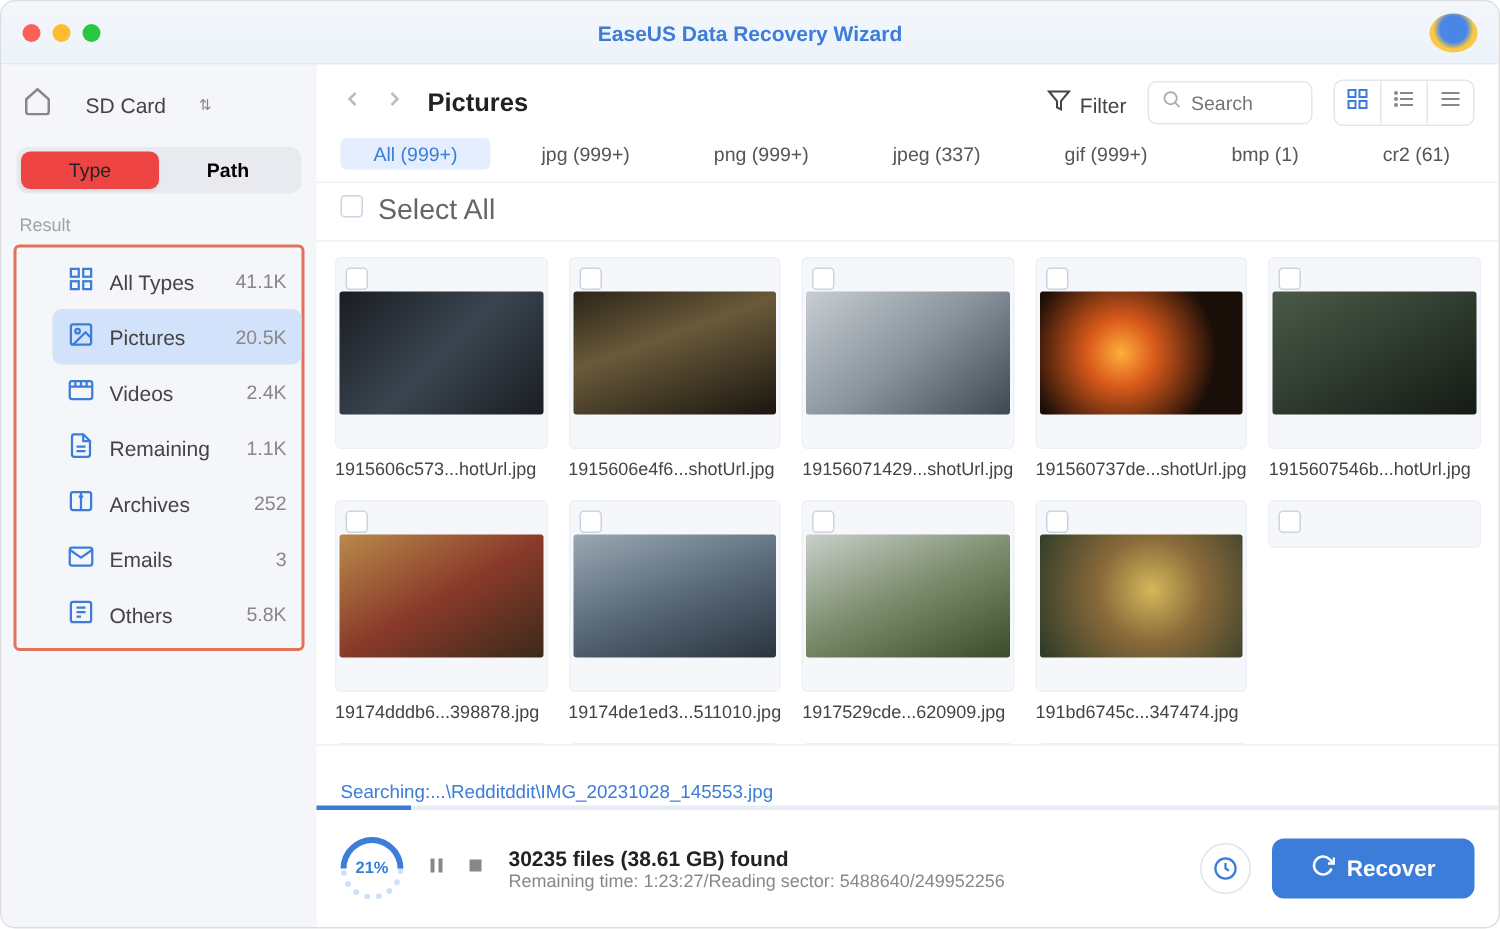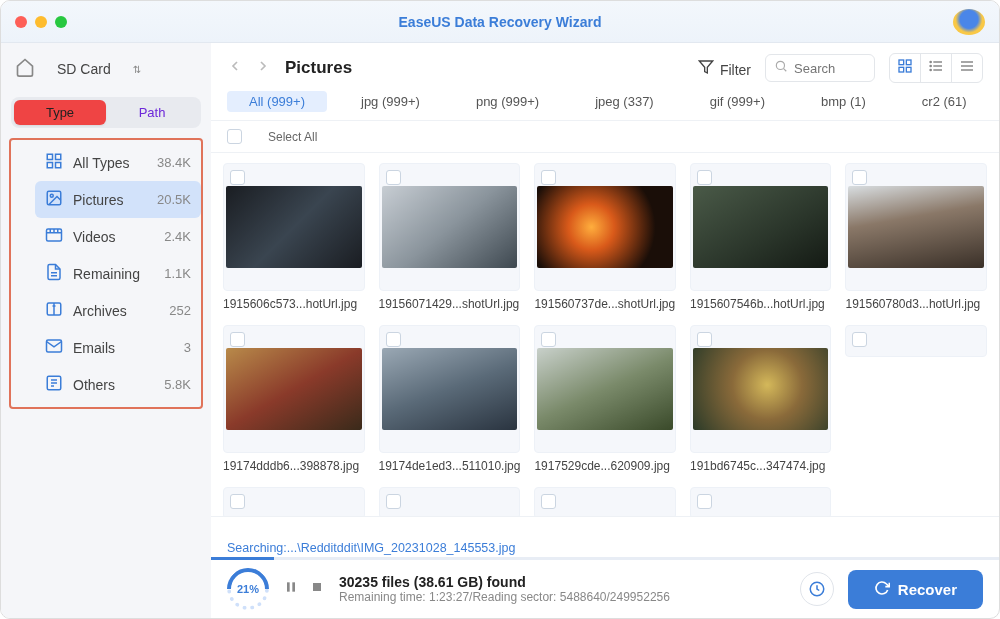"Path" .tab { color: #6d28d9 -> #000000; font-weight: none -> bold }
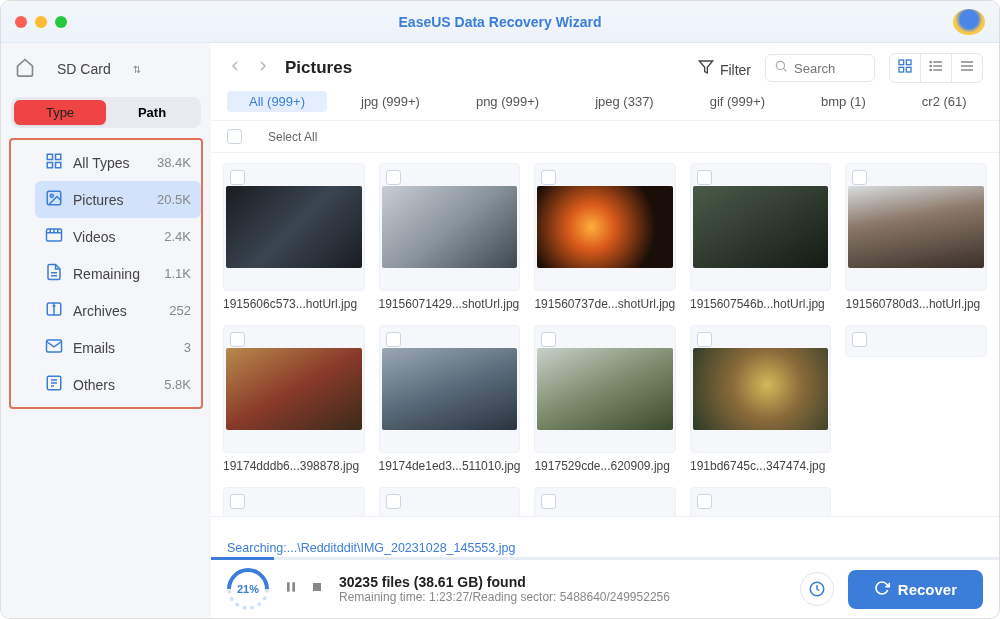"Result" div.result-lbl { html: none -> <div>Result</div> }
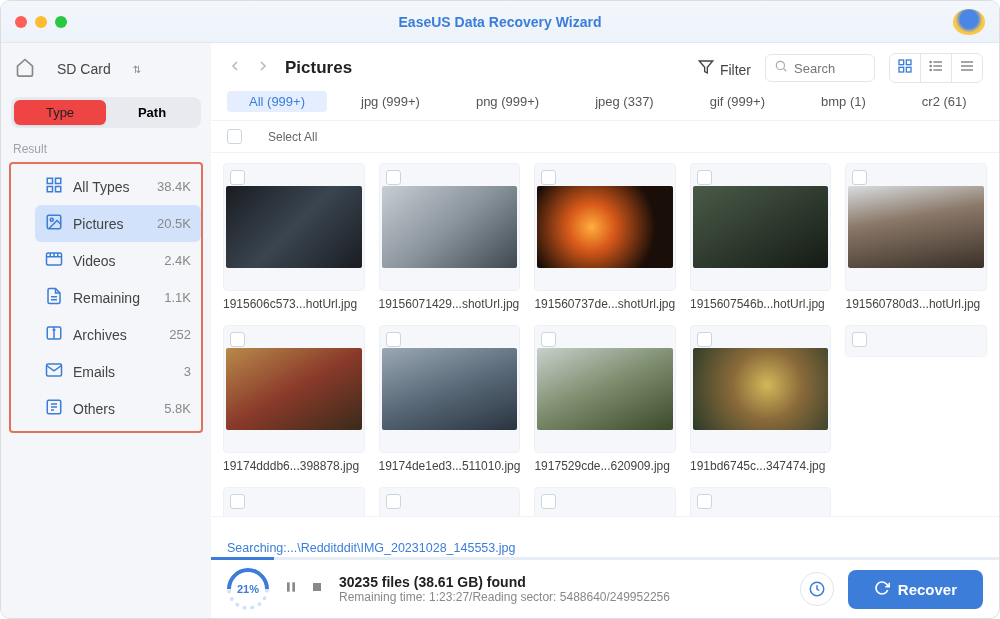"Select All" .selectall { align-items: flex-end -> flex-start; font-size: 12px -> 19px; gap: 26px -> 10px }
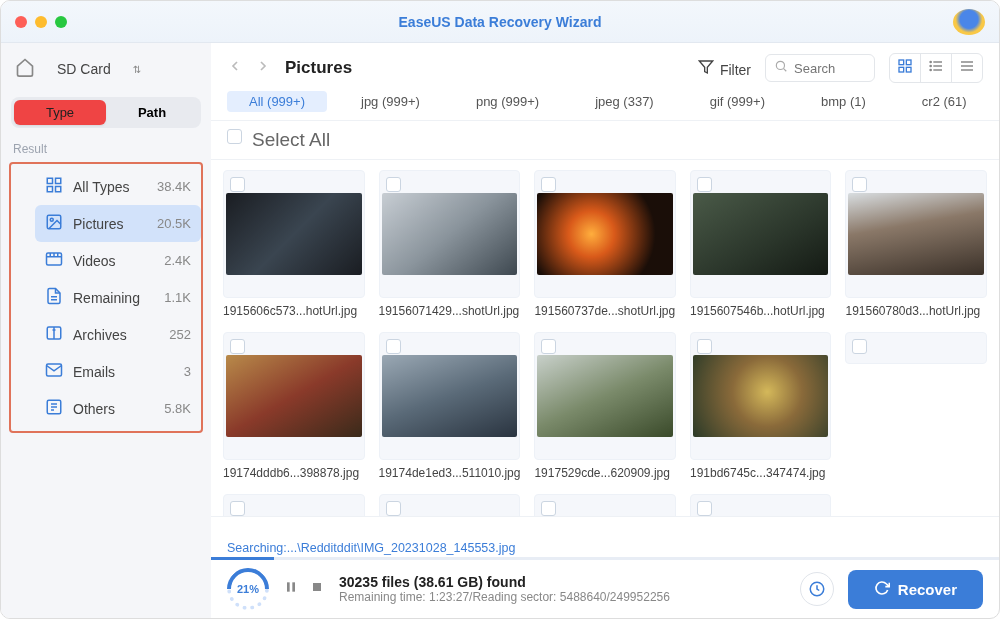"38.4K" span.count { text: 38.4K -> 41.1K }
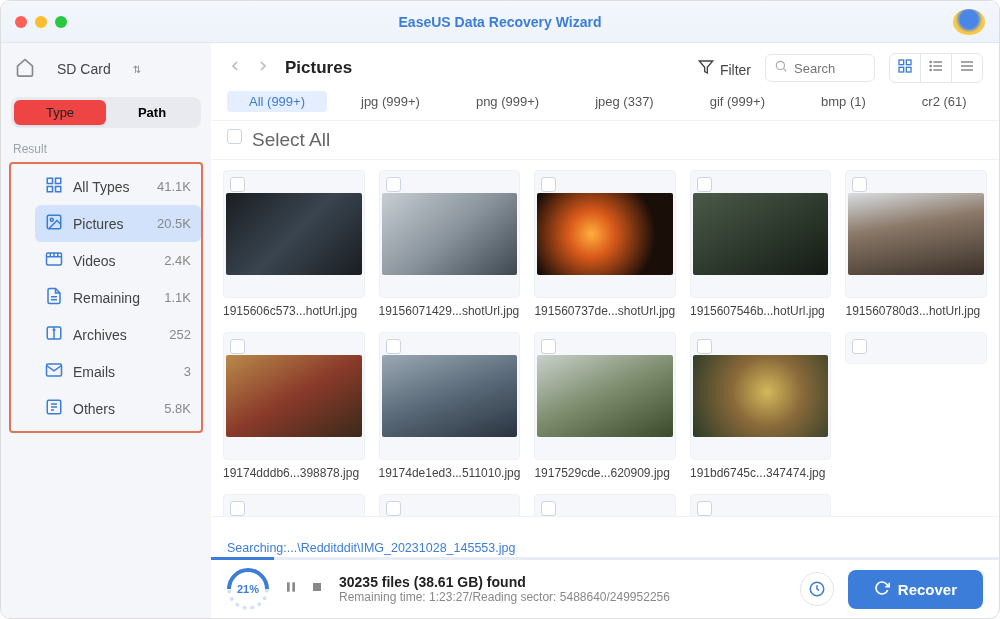"1915606e4f6...shotUrl.jpg" div.card { html: none -> <div> <div> <div></div> <div></div> </div> <div>1915606e4f6...shotUrl.jpg</div> </div> }
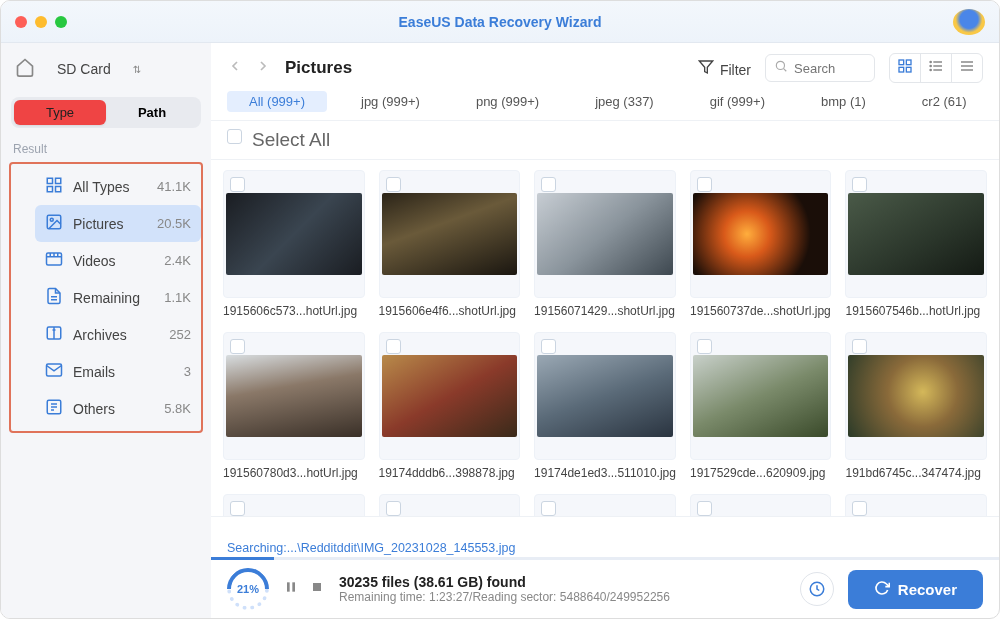"191560780d3...hotUrl.jpg" div.card { html: <div> <div> <div></div> <div></div> </div> <div>191560780d3...hotUrl.jpg</div> </div> -> none }
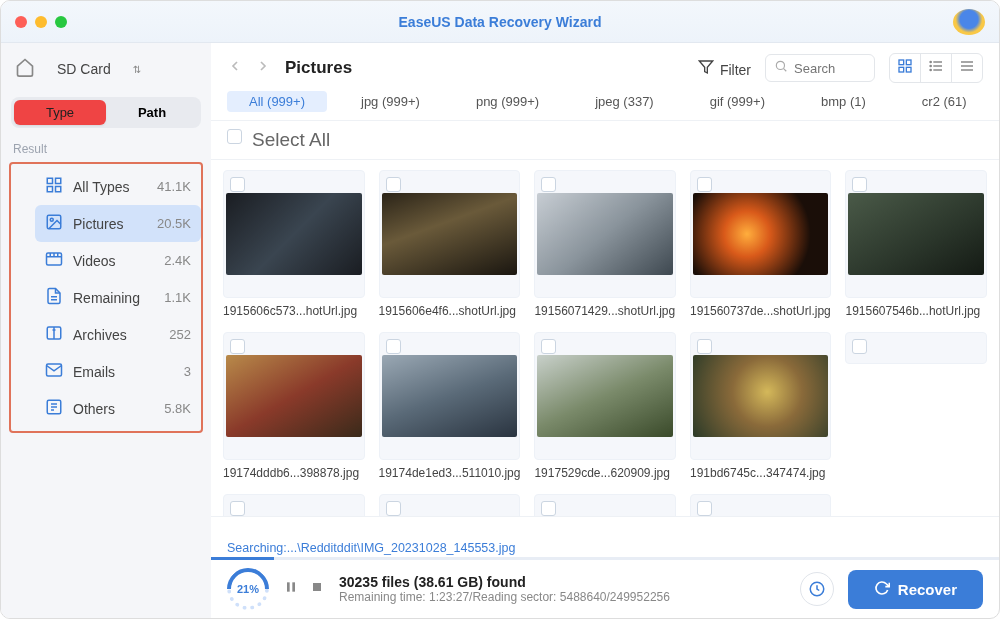"21%" .footer { padding: 8px 16px -> 18px 16px }
